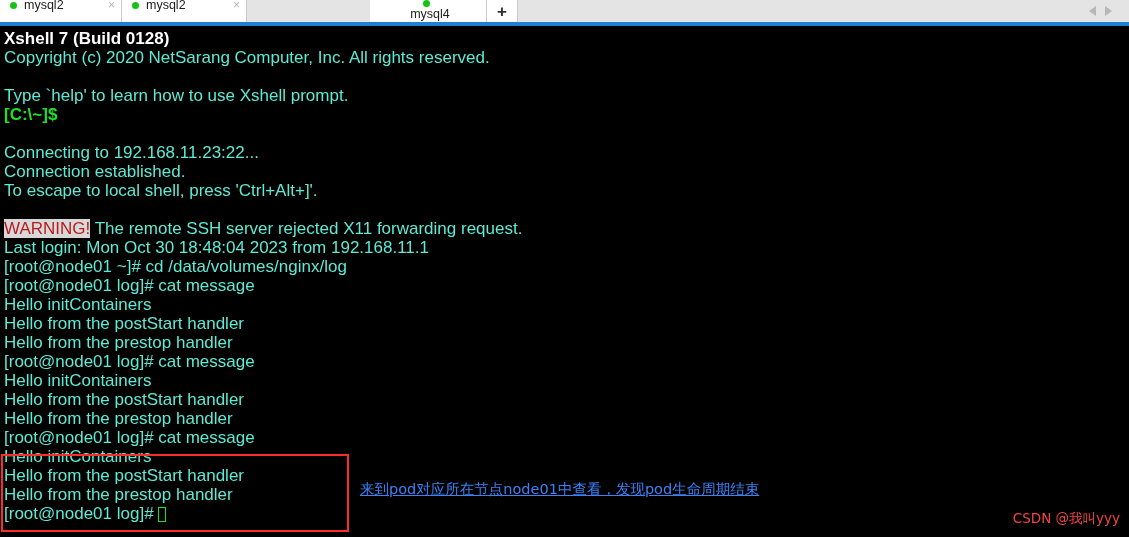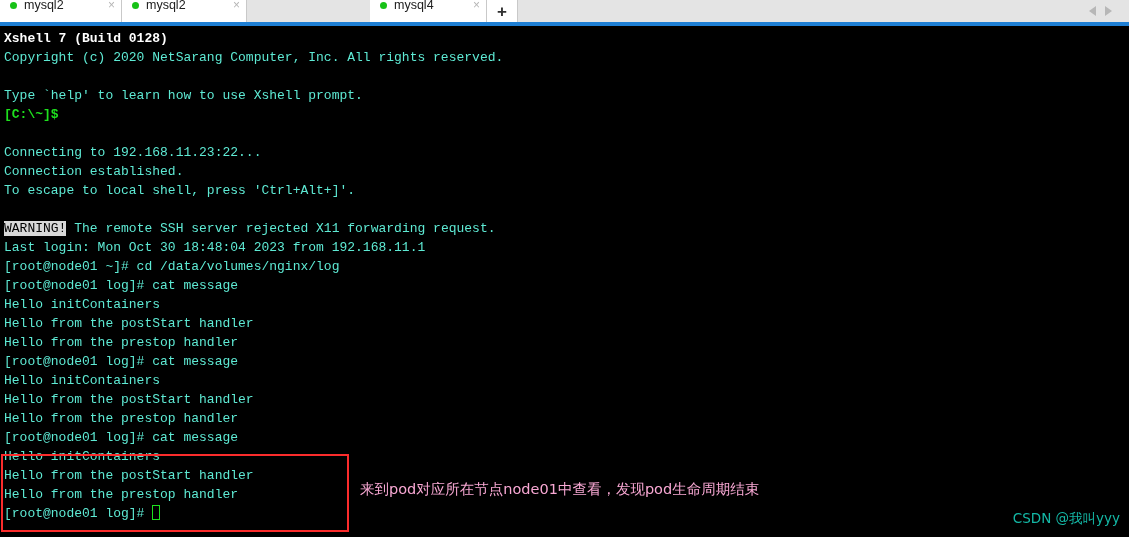"mysql4" .tab-w4 { flex-direction: none -> column }
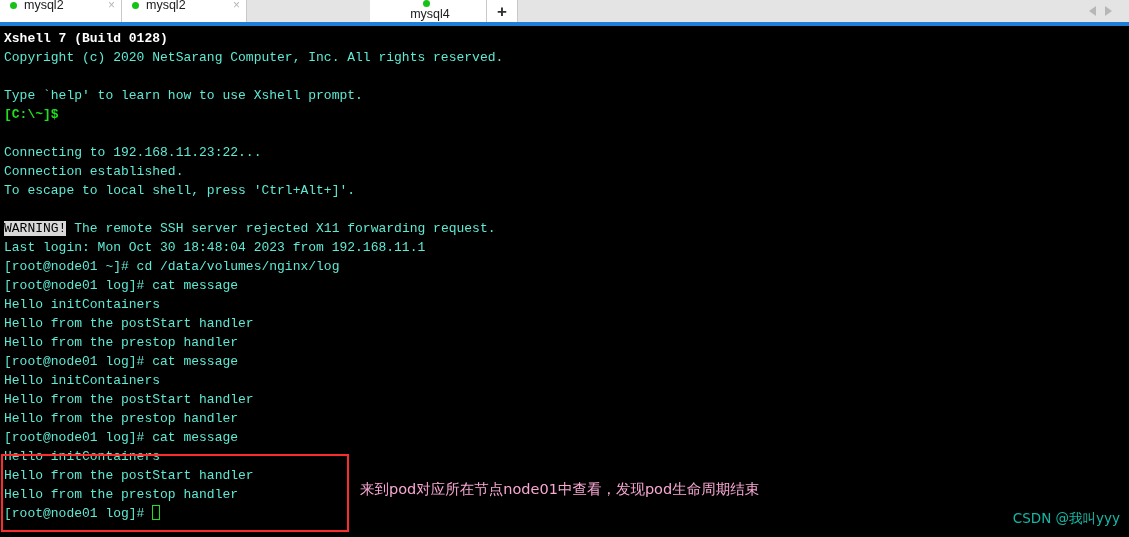"Xshell 7 (Build 0128)" #termlines { font-family: Liberation Mono, monospace -> Liberation Sans, sans-serif; font-size: 13px -> 17px }
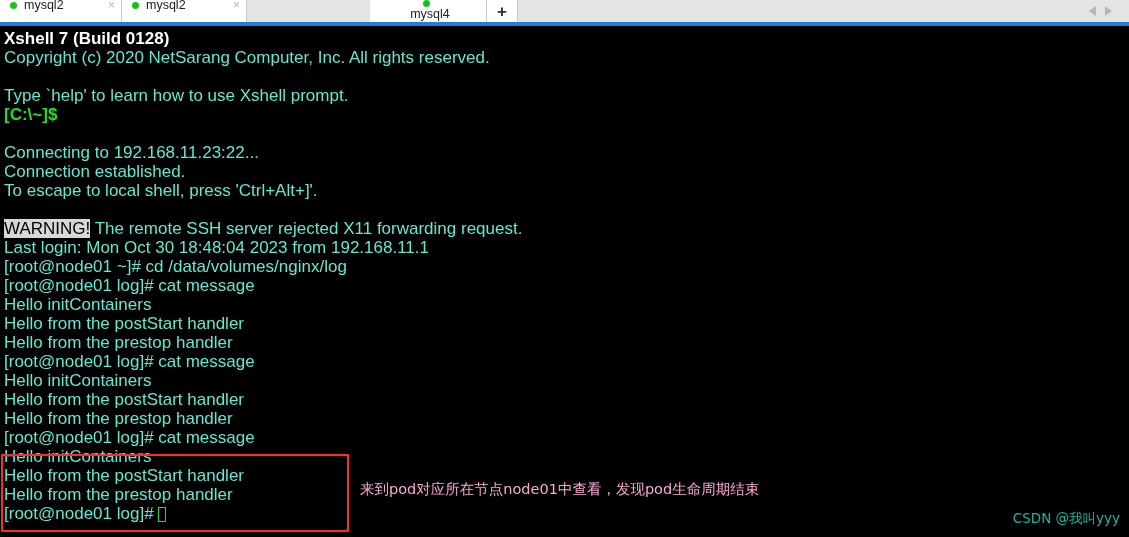"WARNING!" .c-inv { color: #000000 -> #b91c1c }
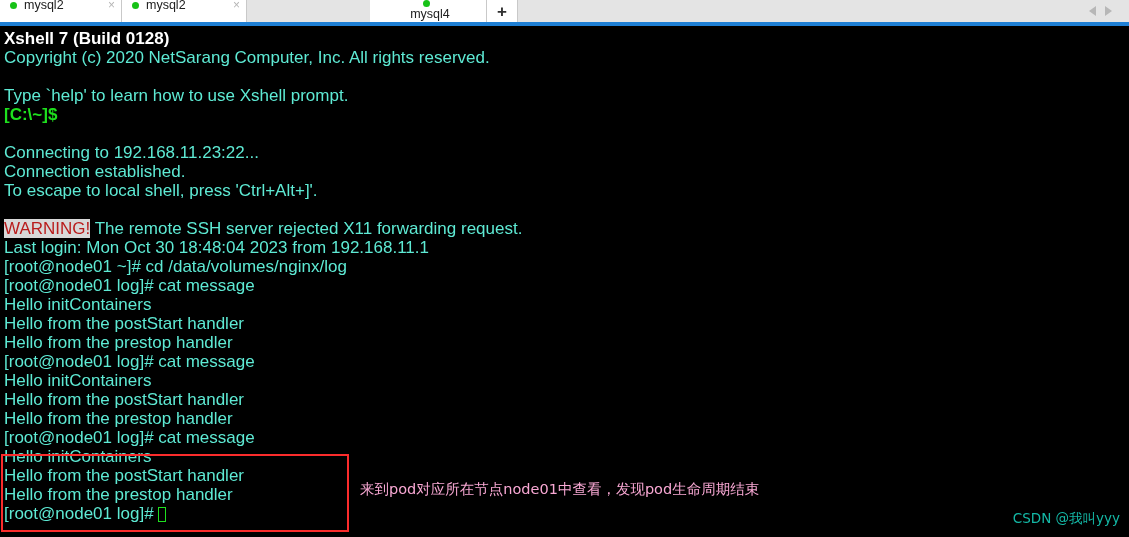"来到pod对应所在节点node01中查看，发现pod生命周期结束" #annotation { color: #f9a8d4 -> #3b82f6; text-decoration: none -> underline }
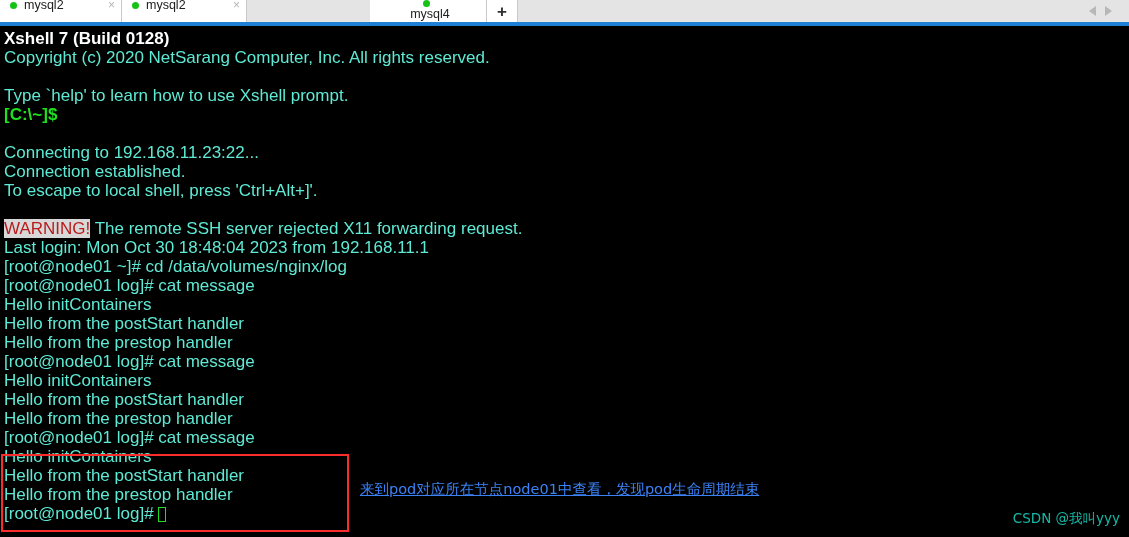"CSDN @我叫yyy" #watermark { color: #14b8a6 -> #ef4444 }
